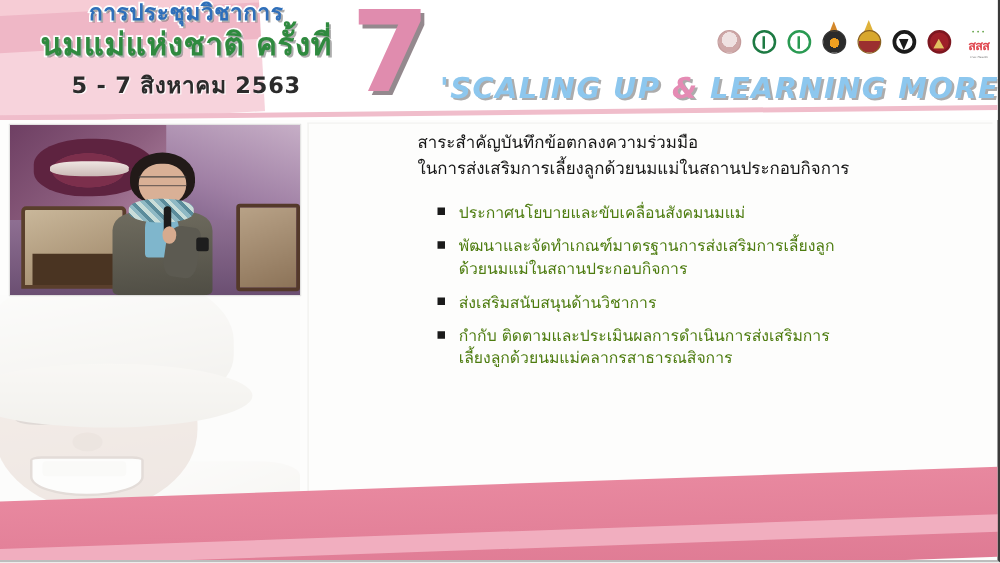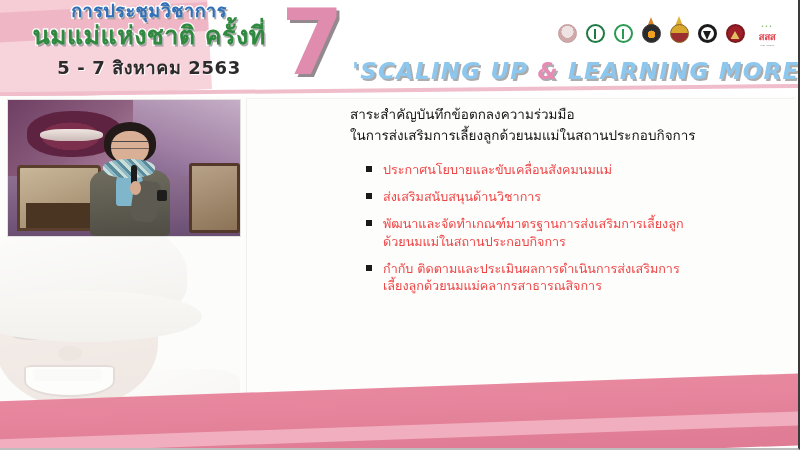"สสส" #logo-row { right: 16px -> 0 }
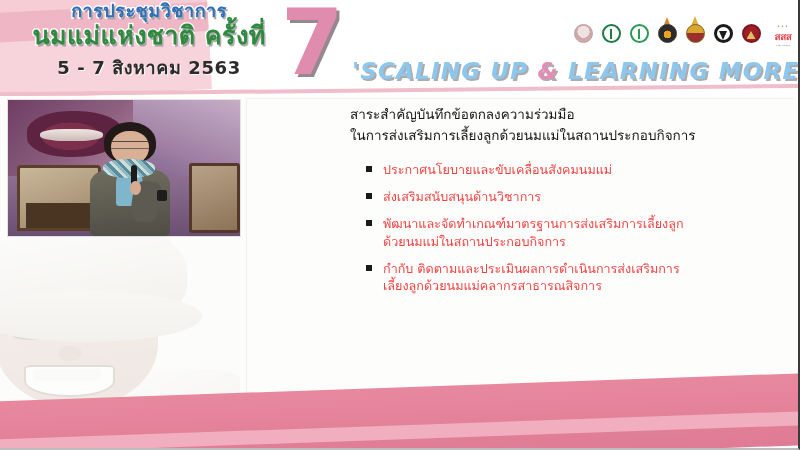"สาระสำคัญบันทึกข้อตกลงความร่วมมือ" #content { left: 252px -> 236px }
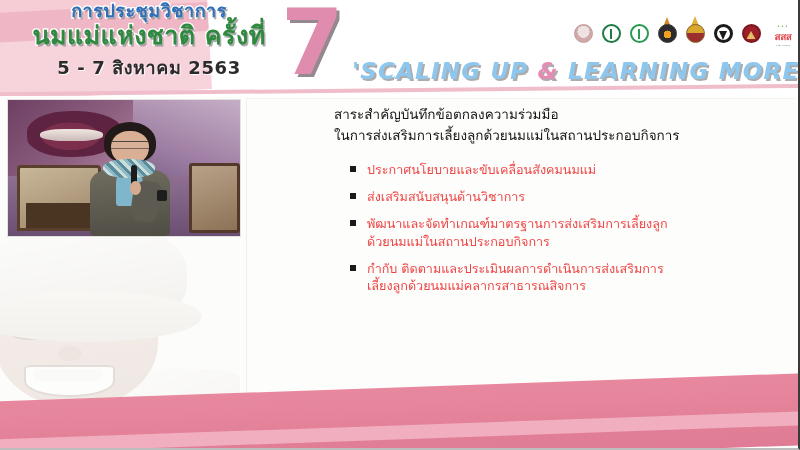"ประกาศนโยบายและขับเคลื่อนสังคมนมแม่" #bullet-list li { color: #ef4444 -> #4d7c0f }
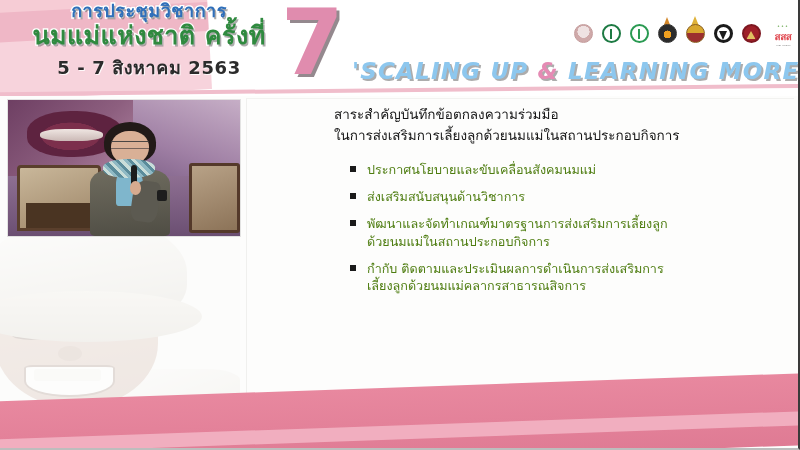"ส่งเสริมสนับสนุนด้านวิชาการ" li { order: before "พัฒนาและจัดทำเกณฑ์มาตรฐานการส่งเสริมการเ" -> after "พัฒนาและจัดทำเกณฑ์มาตรฐานการส่งเสริมการเ" }
